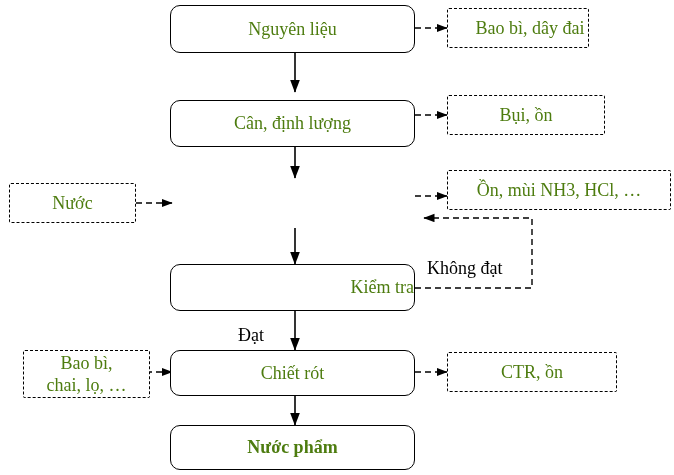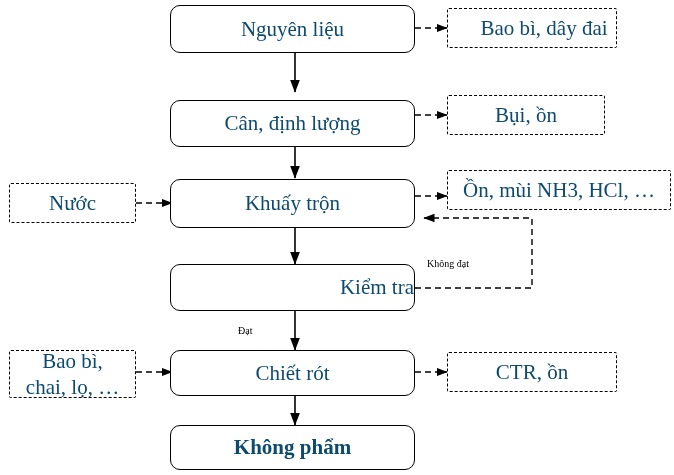"Nguyên liệu" .node { color: #0c4a6e -> #4d7c0f; font-size: 21px -> 18px }
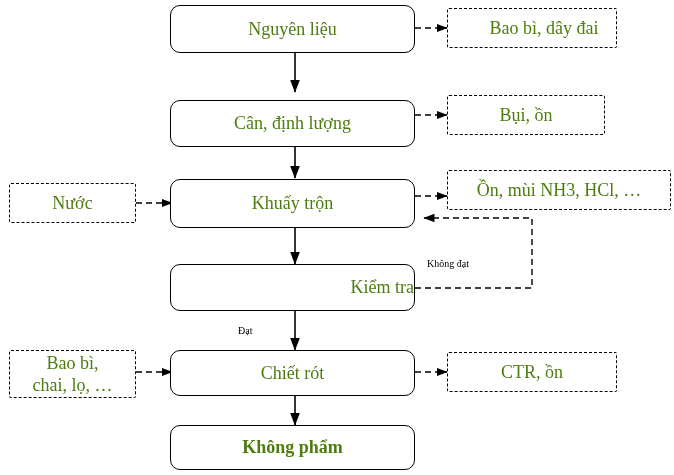"Bao bì, dây đai" div.node { width: 170px -> 142px }
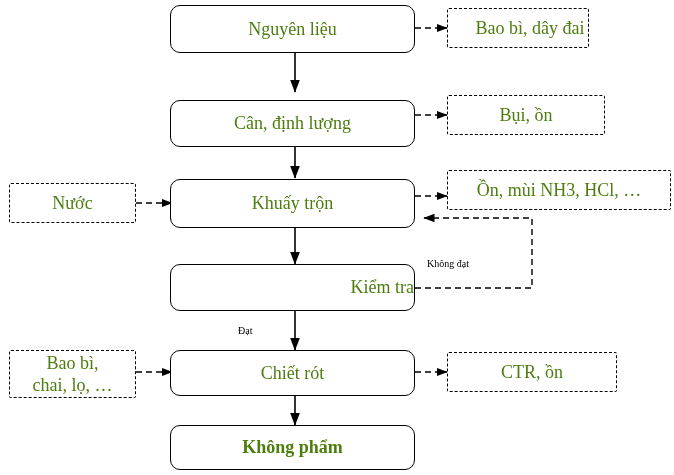"Khuấy trộn" div.node { html: <div> <span>Khuấy trộn</span> </div> -> none }
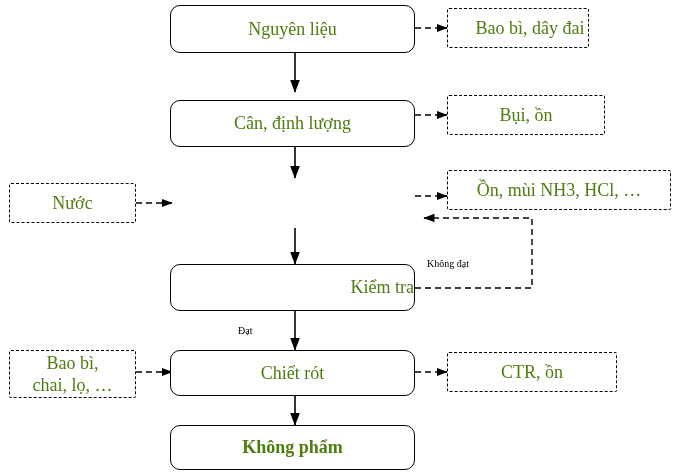"Không đạt" .label { font-size: 10px -> 18px }
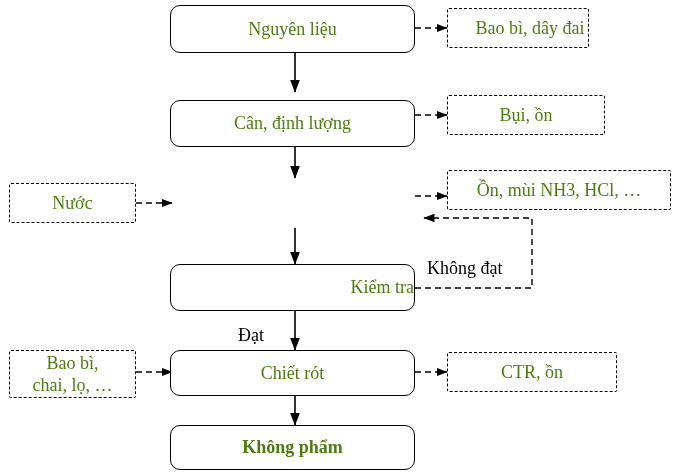"Bao bì," div.node { left: 9px -> 23px }
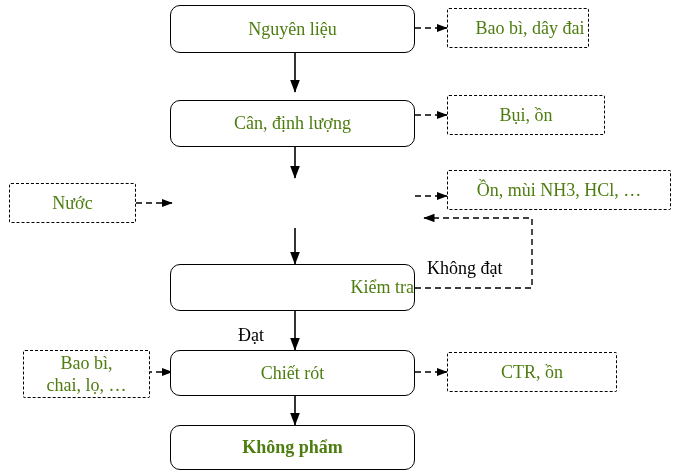"Không phẩm" span.bold-text { text: Không -> Nước }
